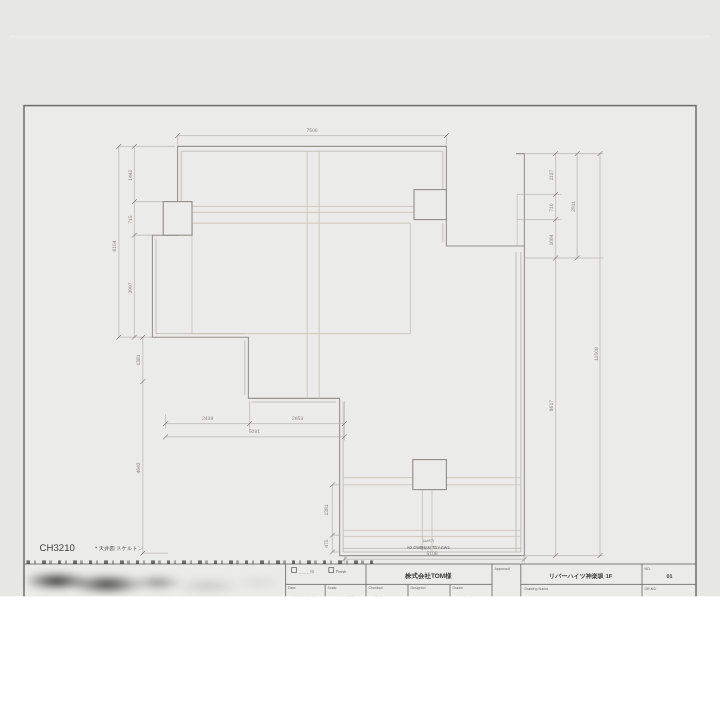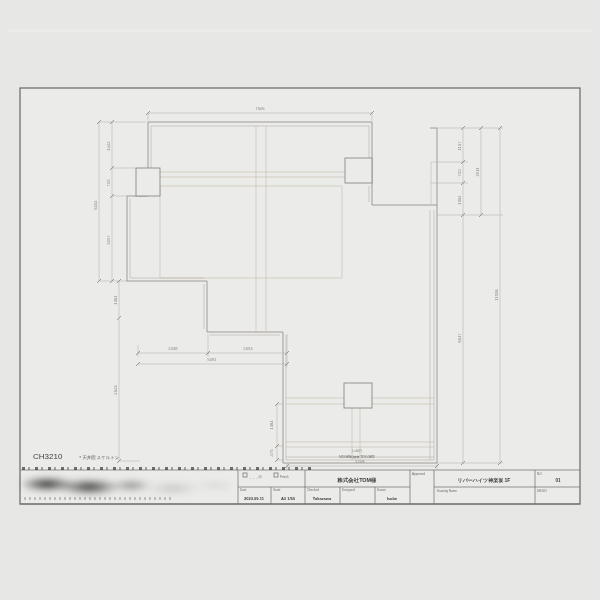"CH3210" .stage { height: 600px -> 497px }
